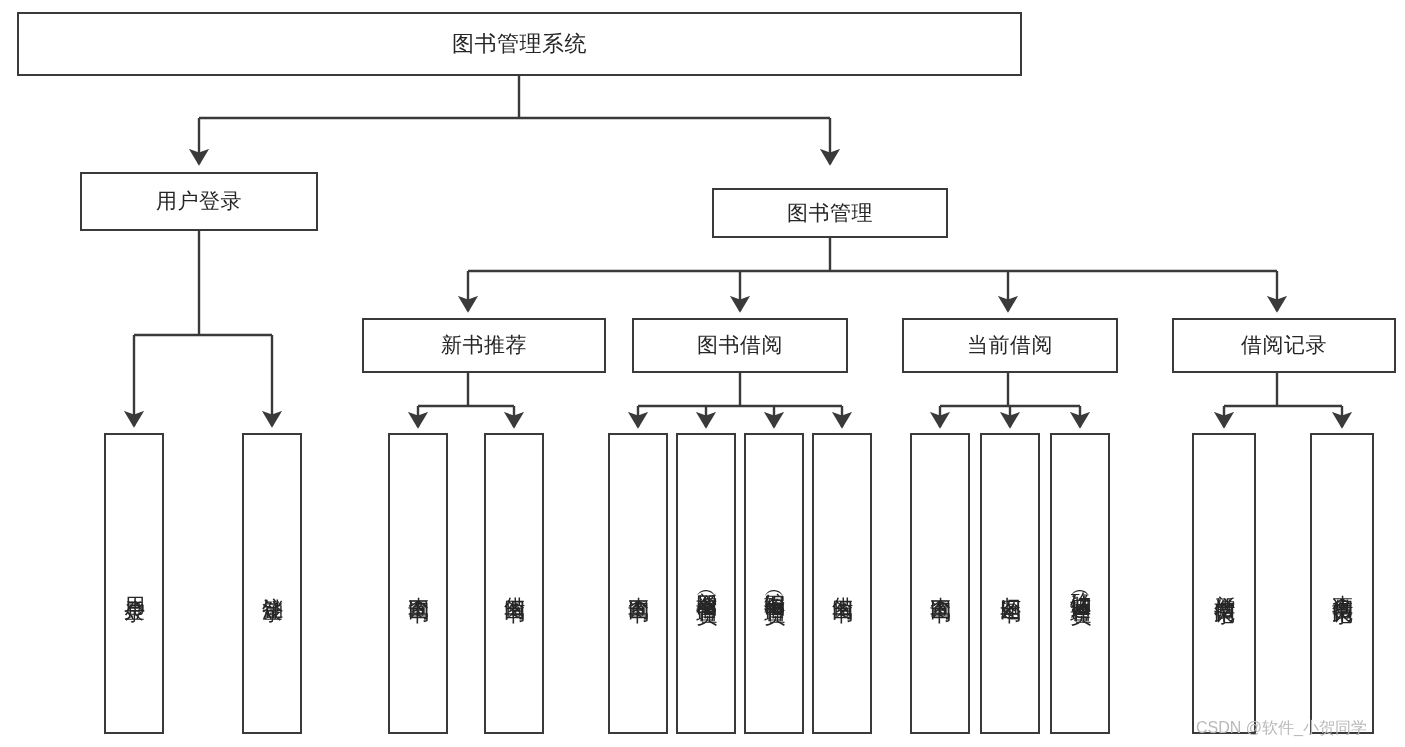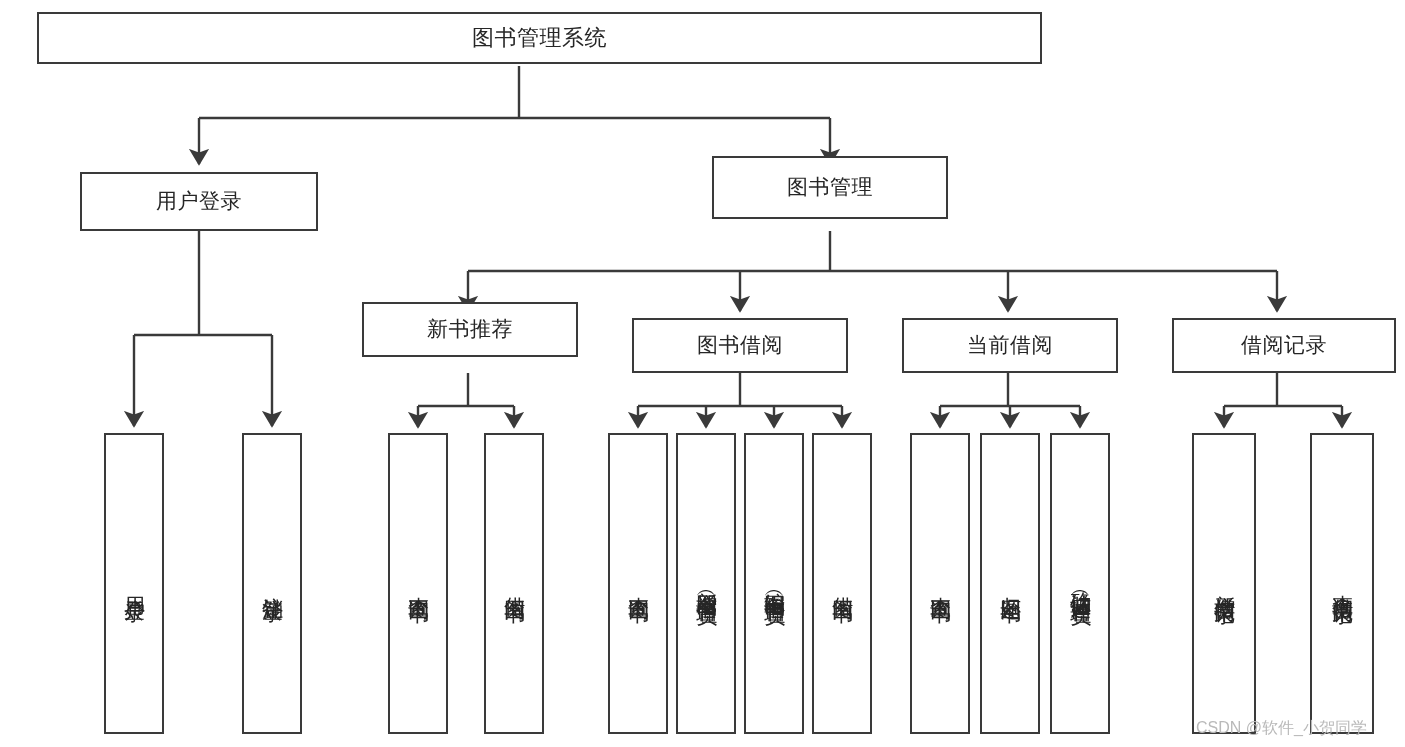"图书管理系统" div.node { height: 52px -> 64px; margin-left: 20px -> none }
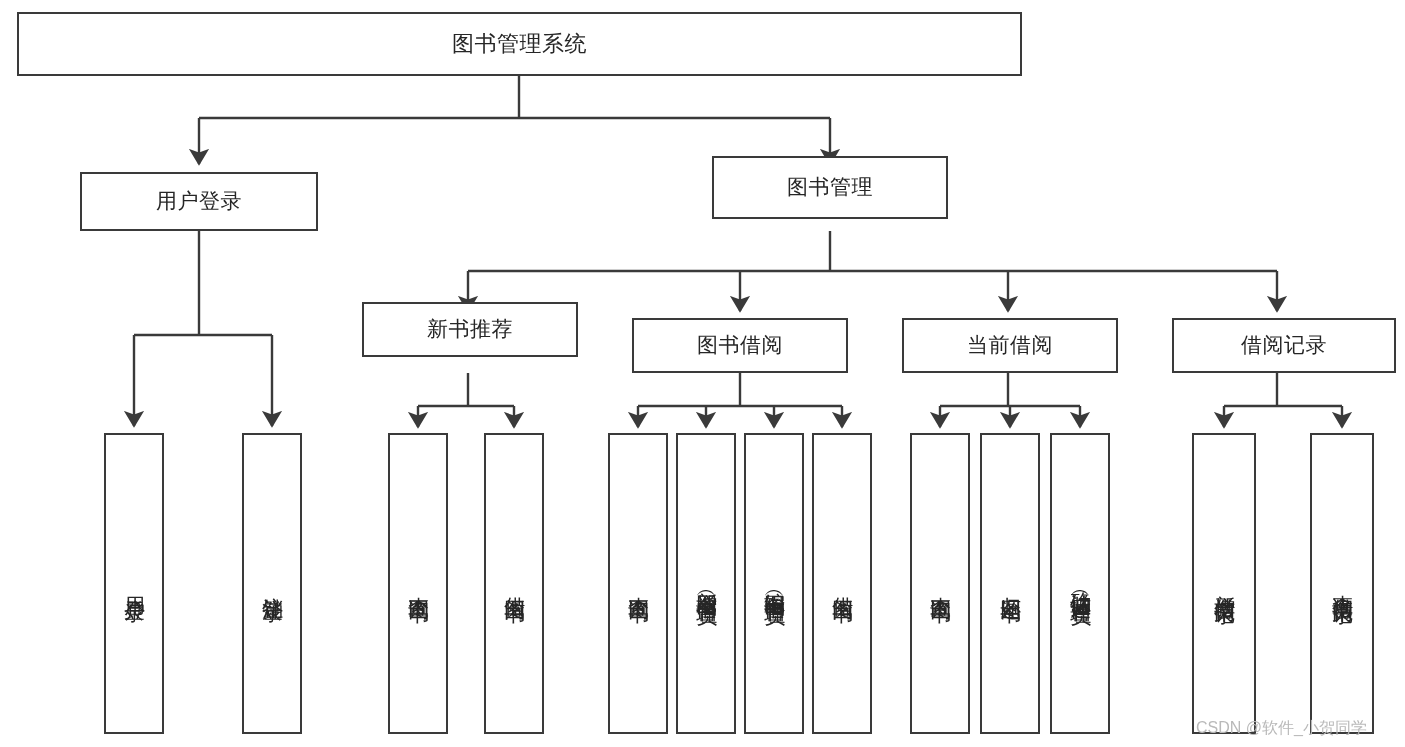"图书管理" div.node { height: 63px -> 50px; top: 156px -> 188px }
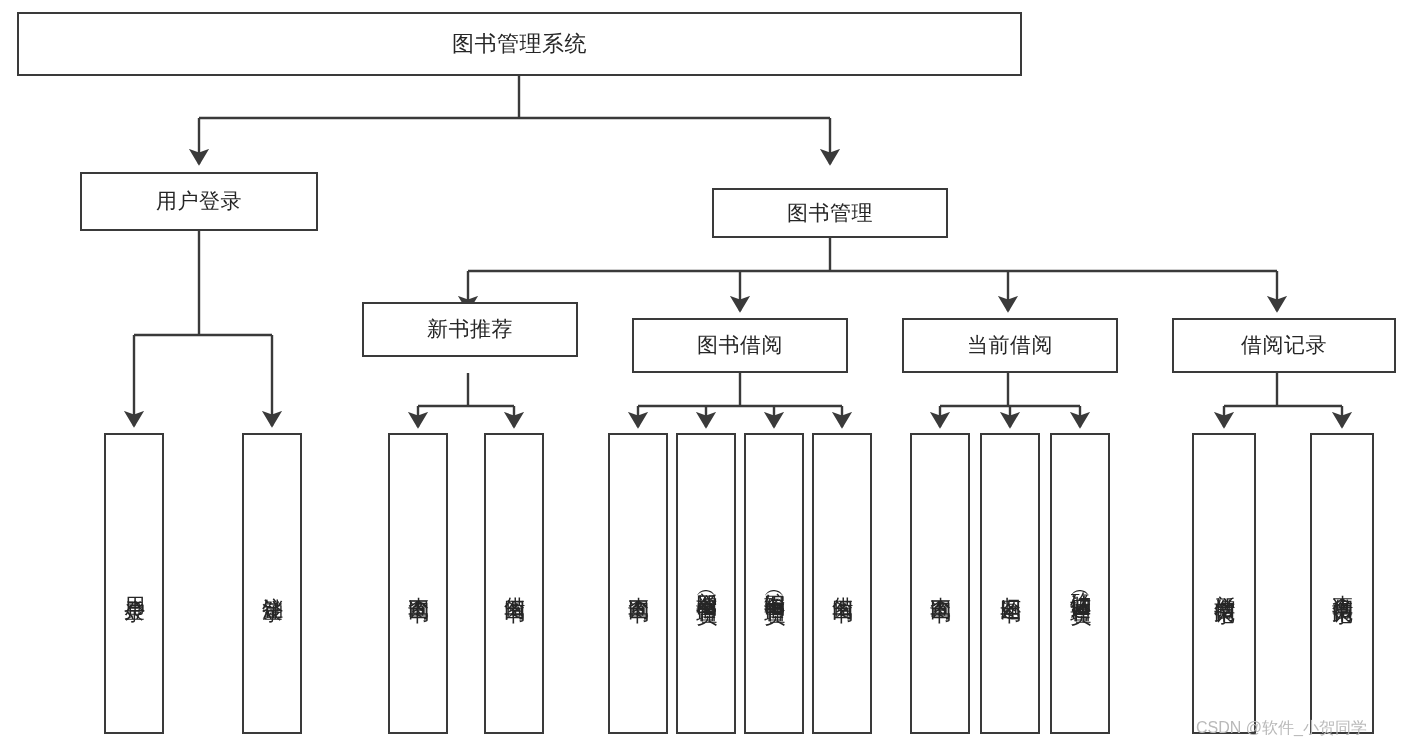"新书推荐" div.node { top: 302px -> 318px; width: 216px -> 244px }
